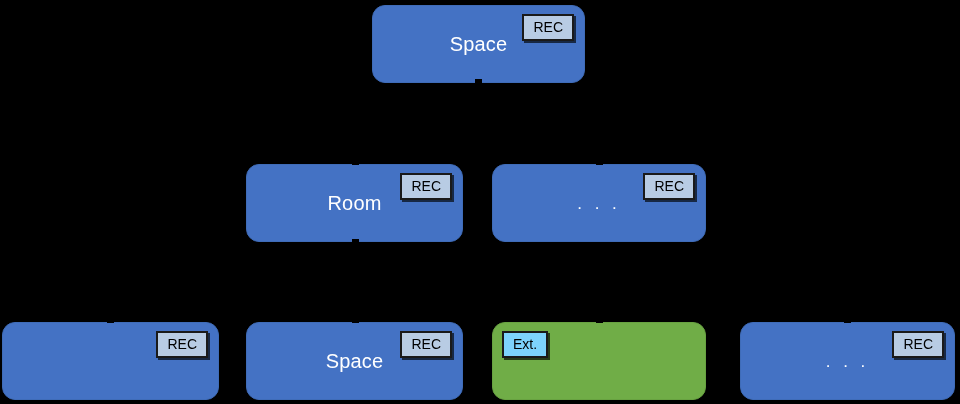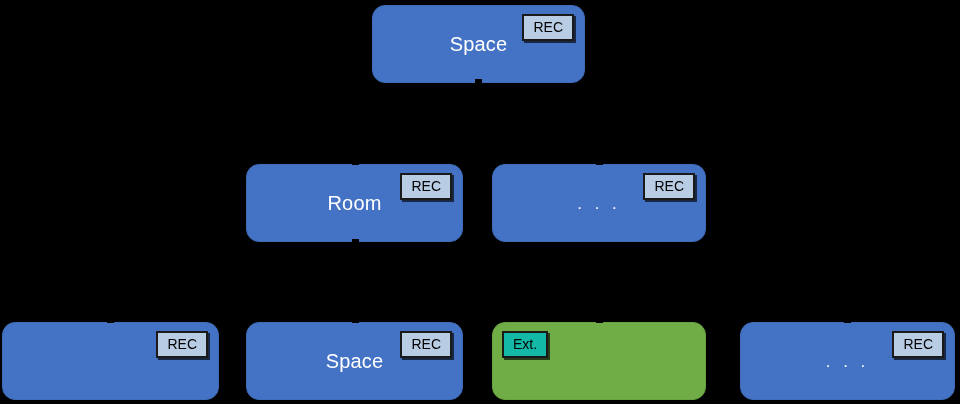"Ext." .badge-ext { background: #14b8a6 -> #7dd3fc }
